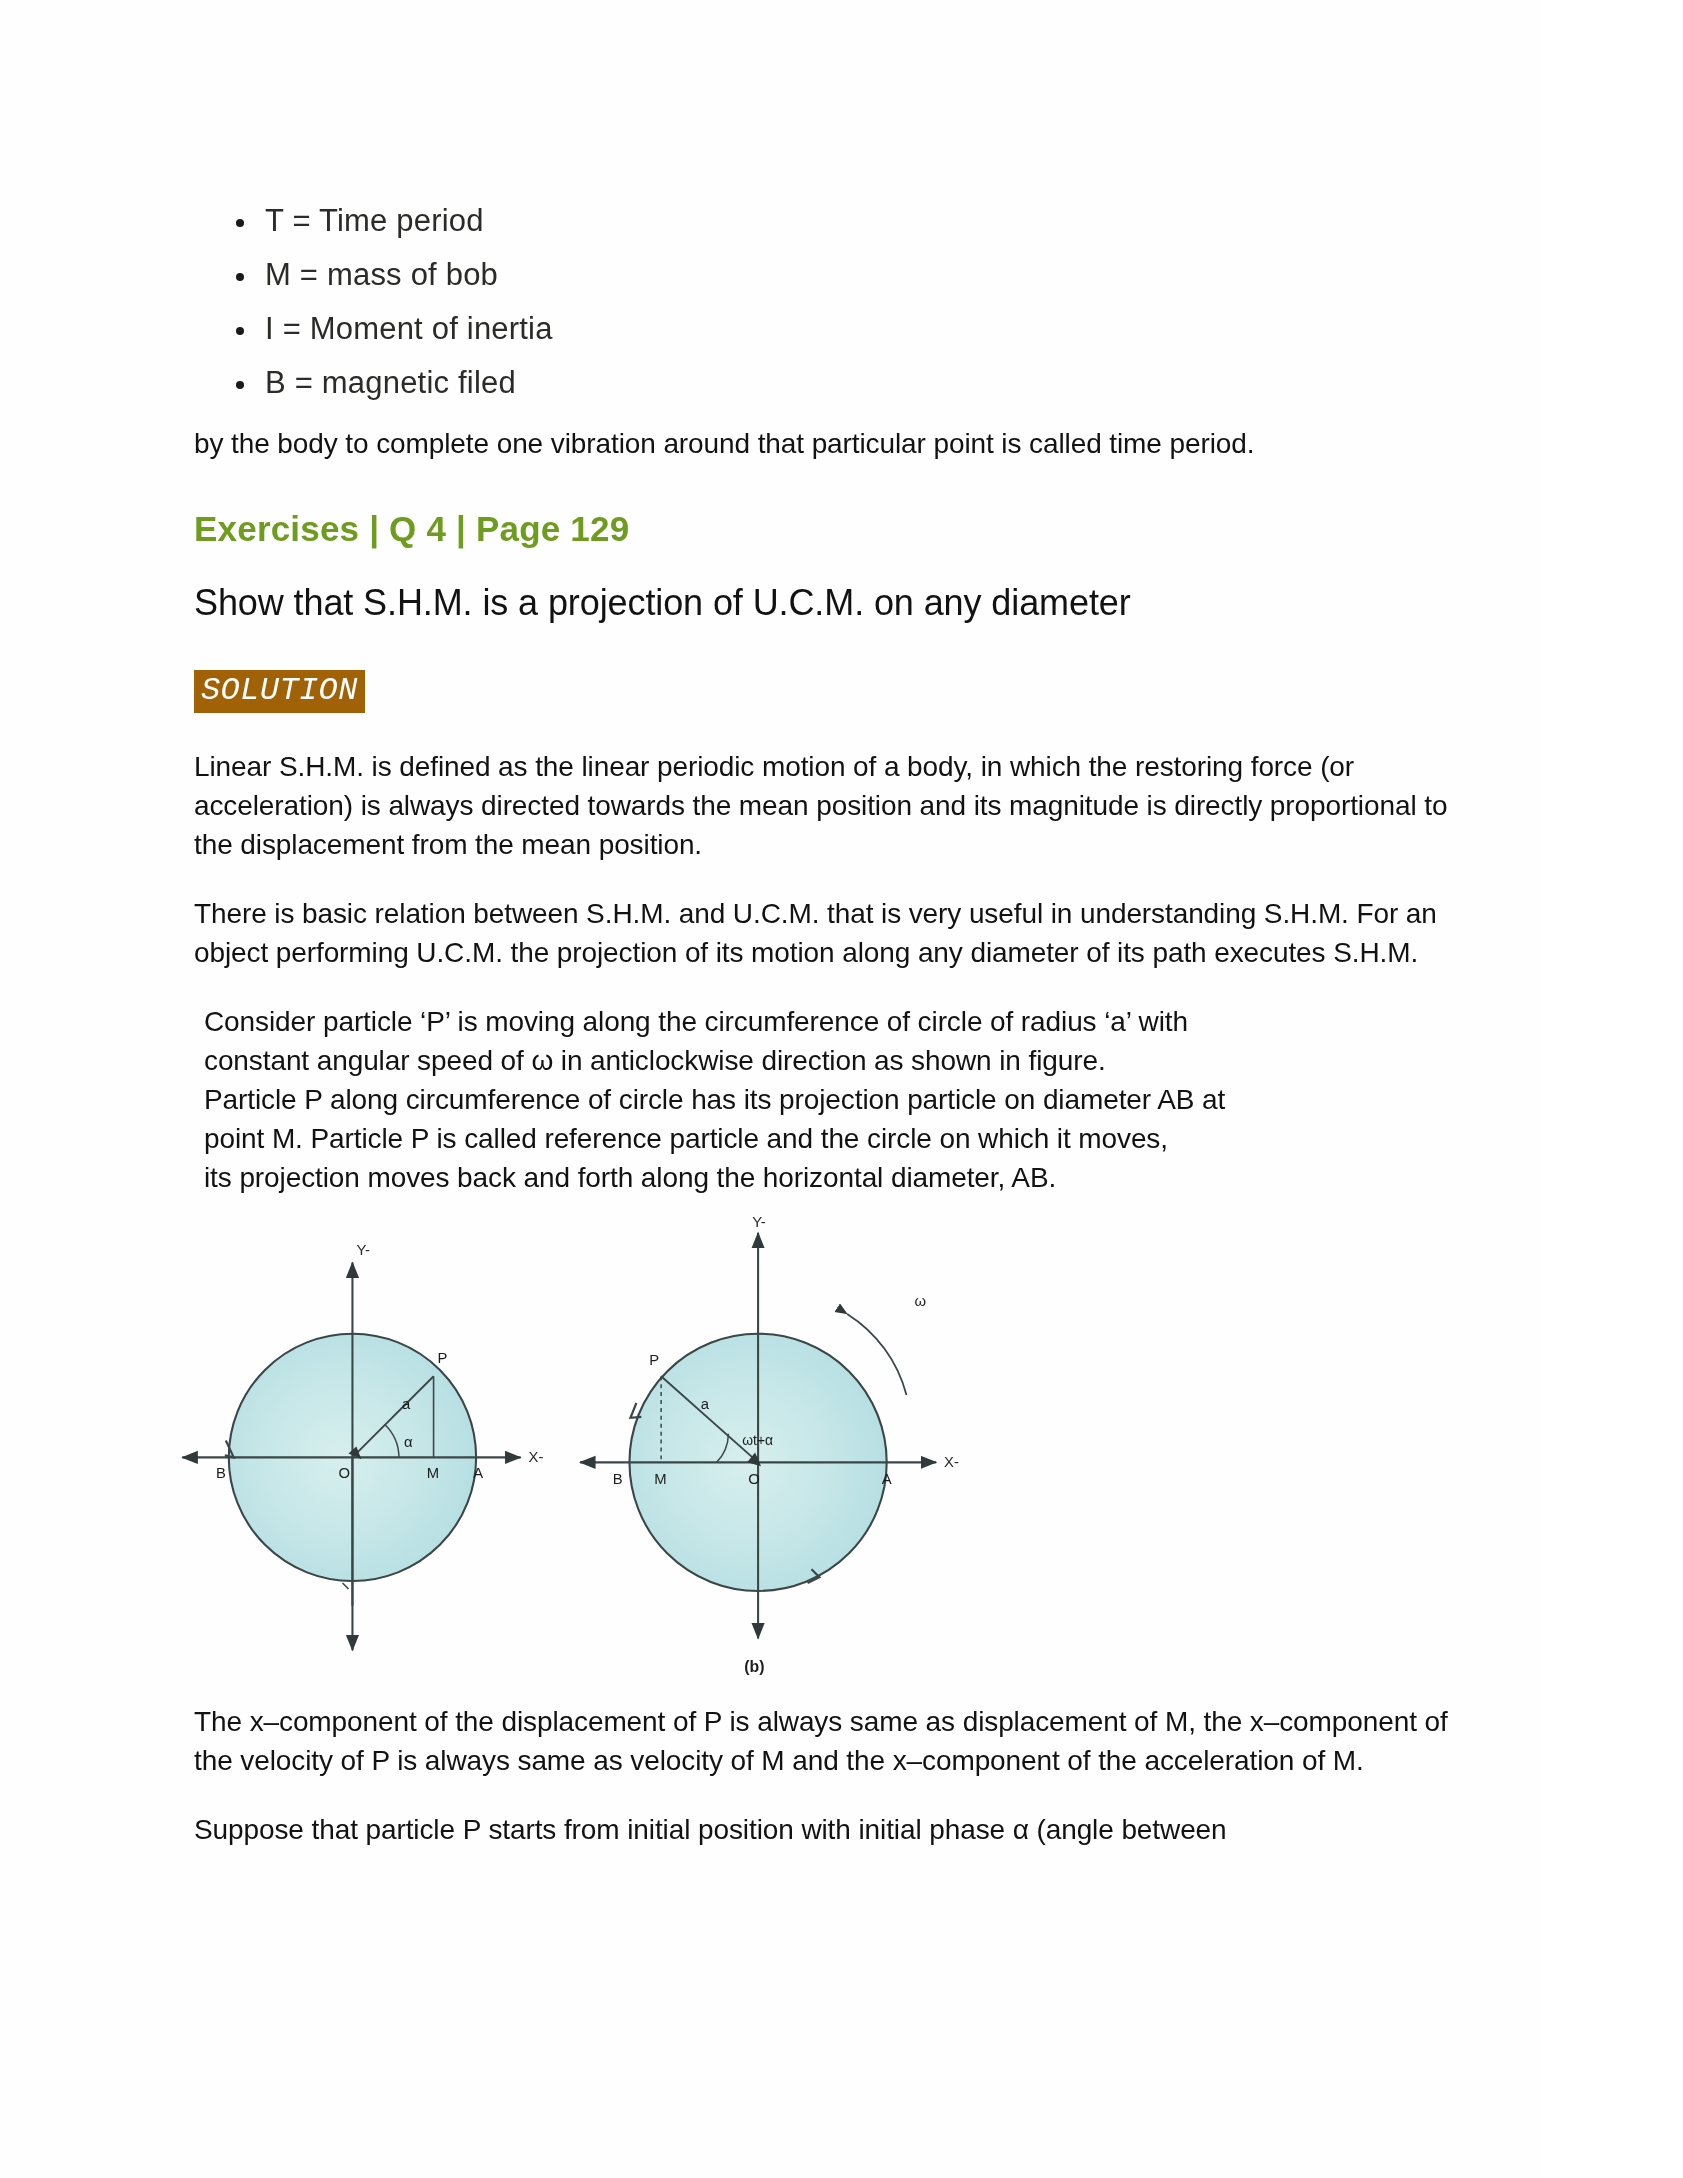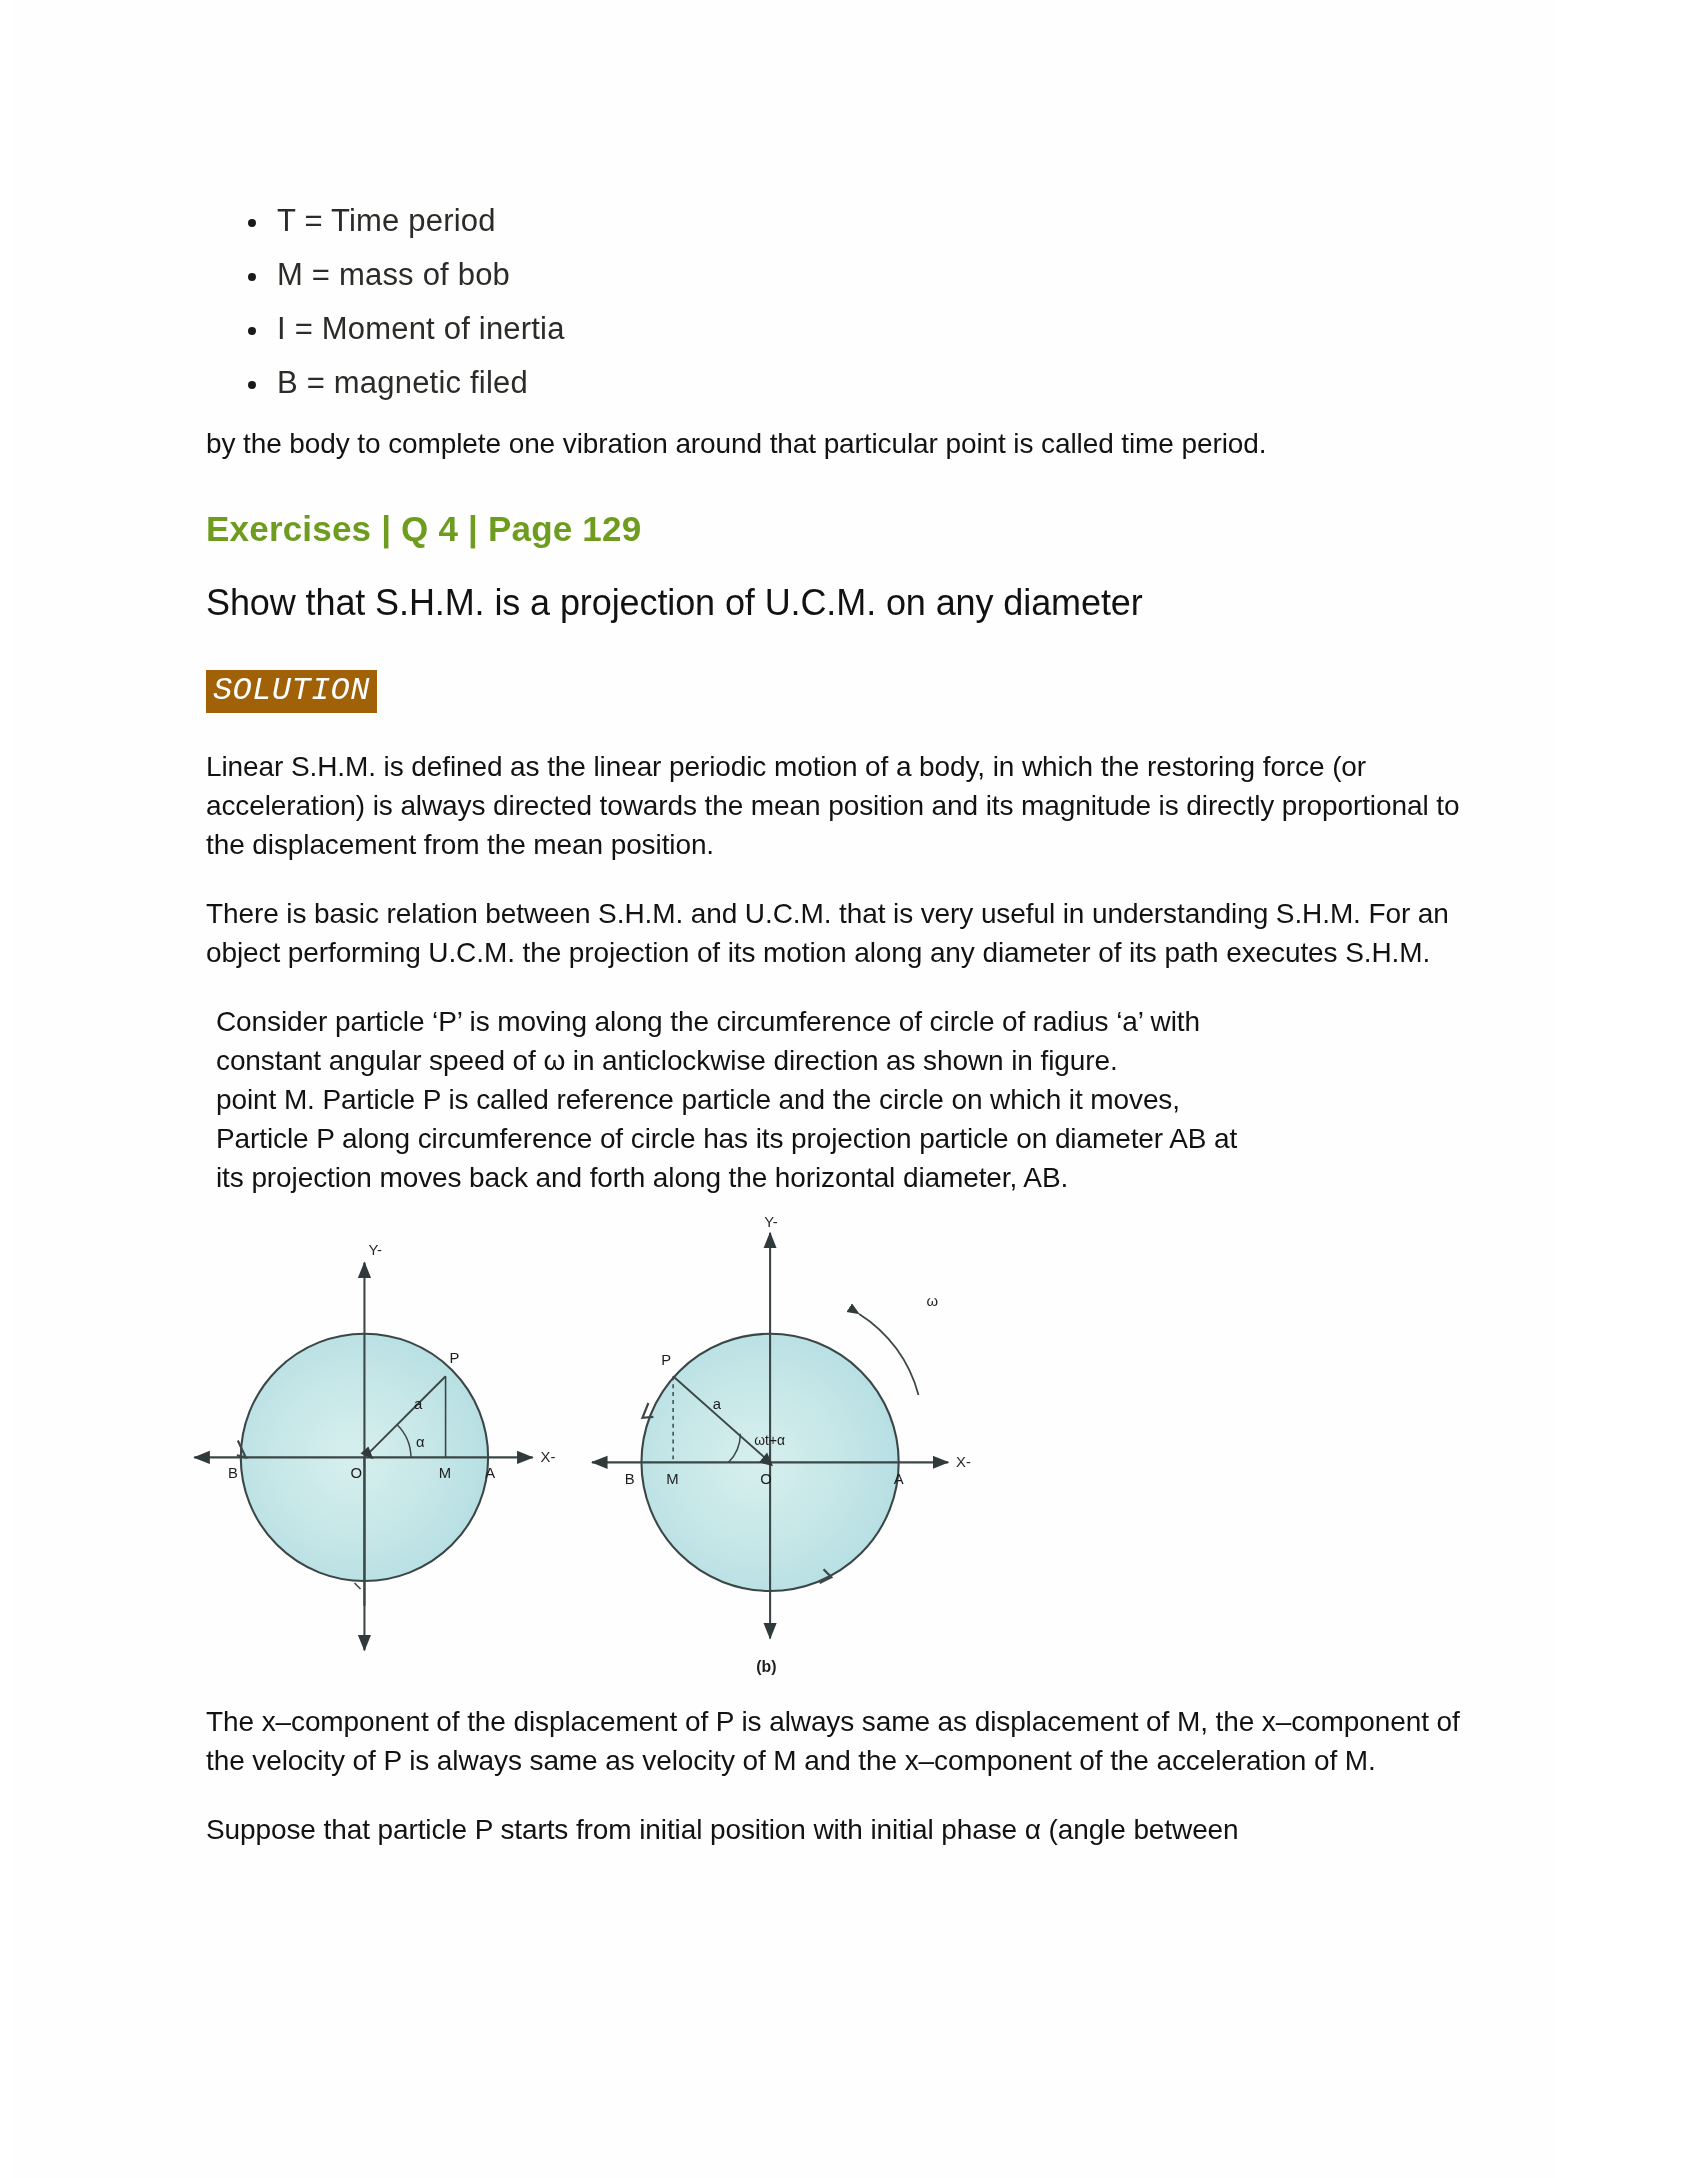"T = Time period" .page { left: 12px -> 0 }
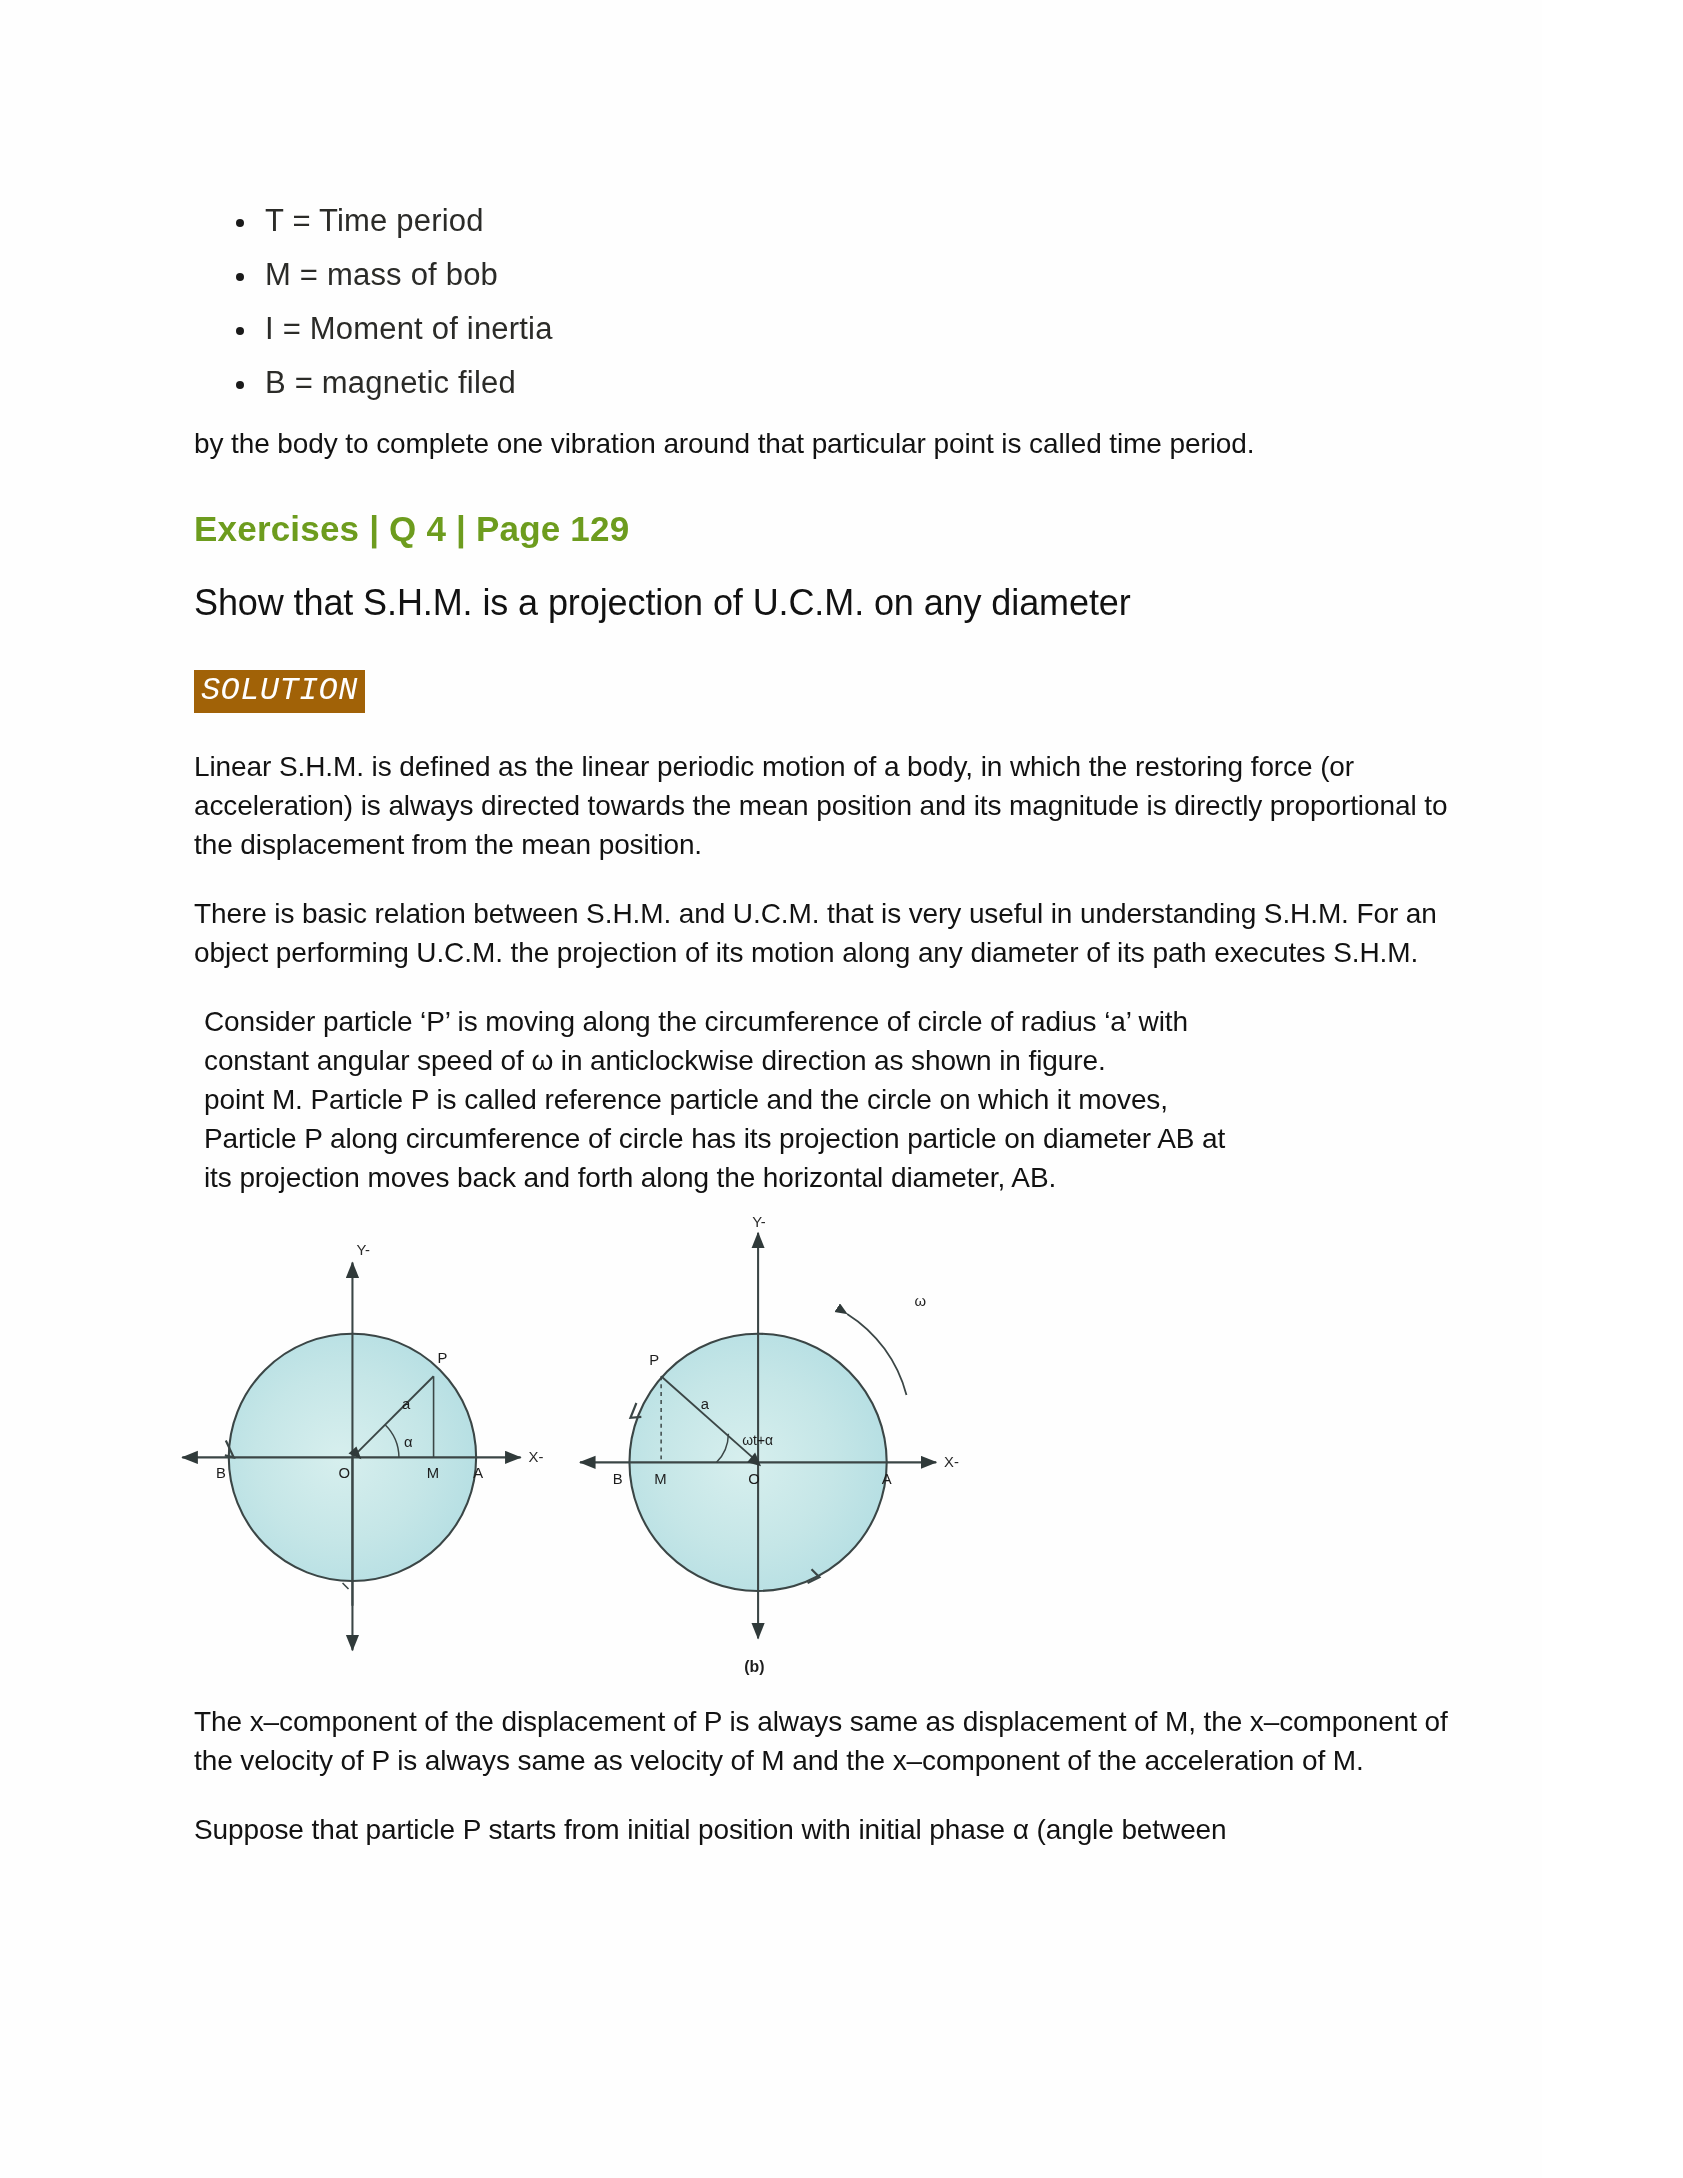"point M. Particle P is" div { order: before "Particle P along circumference of" -> after "Particle P along circumference of" }
